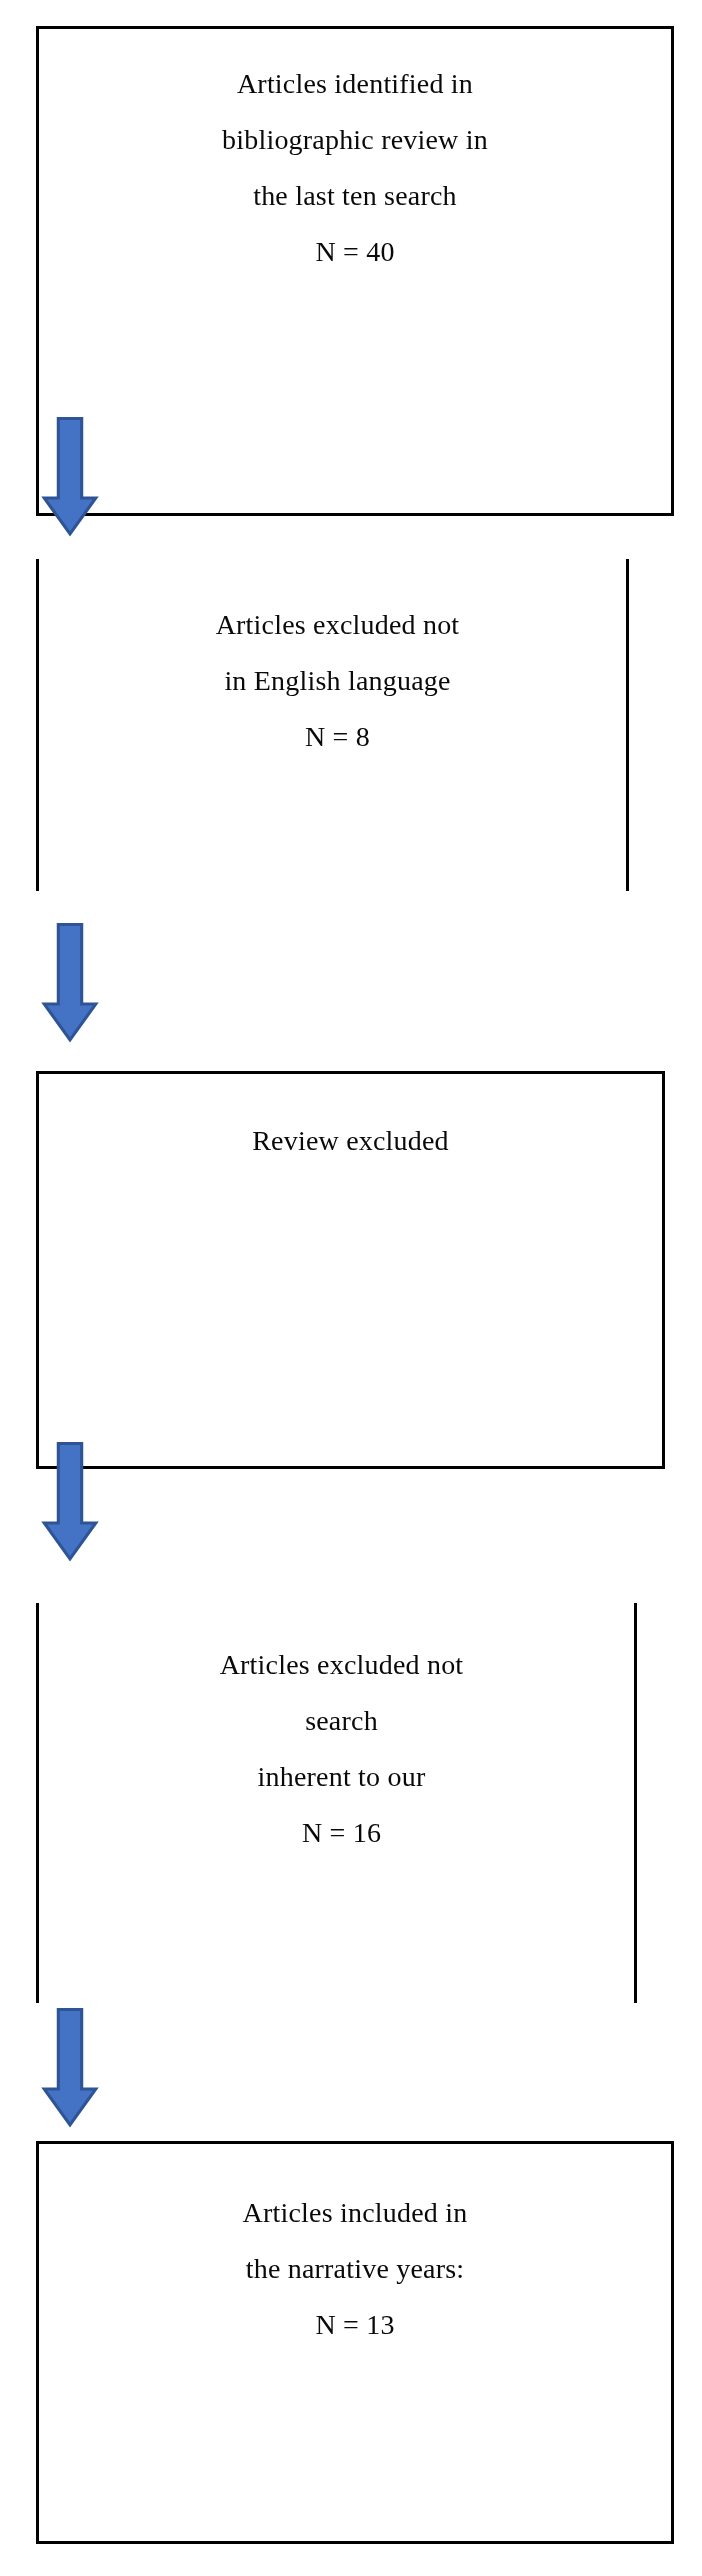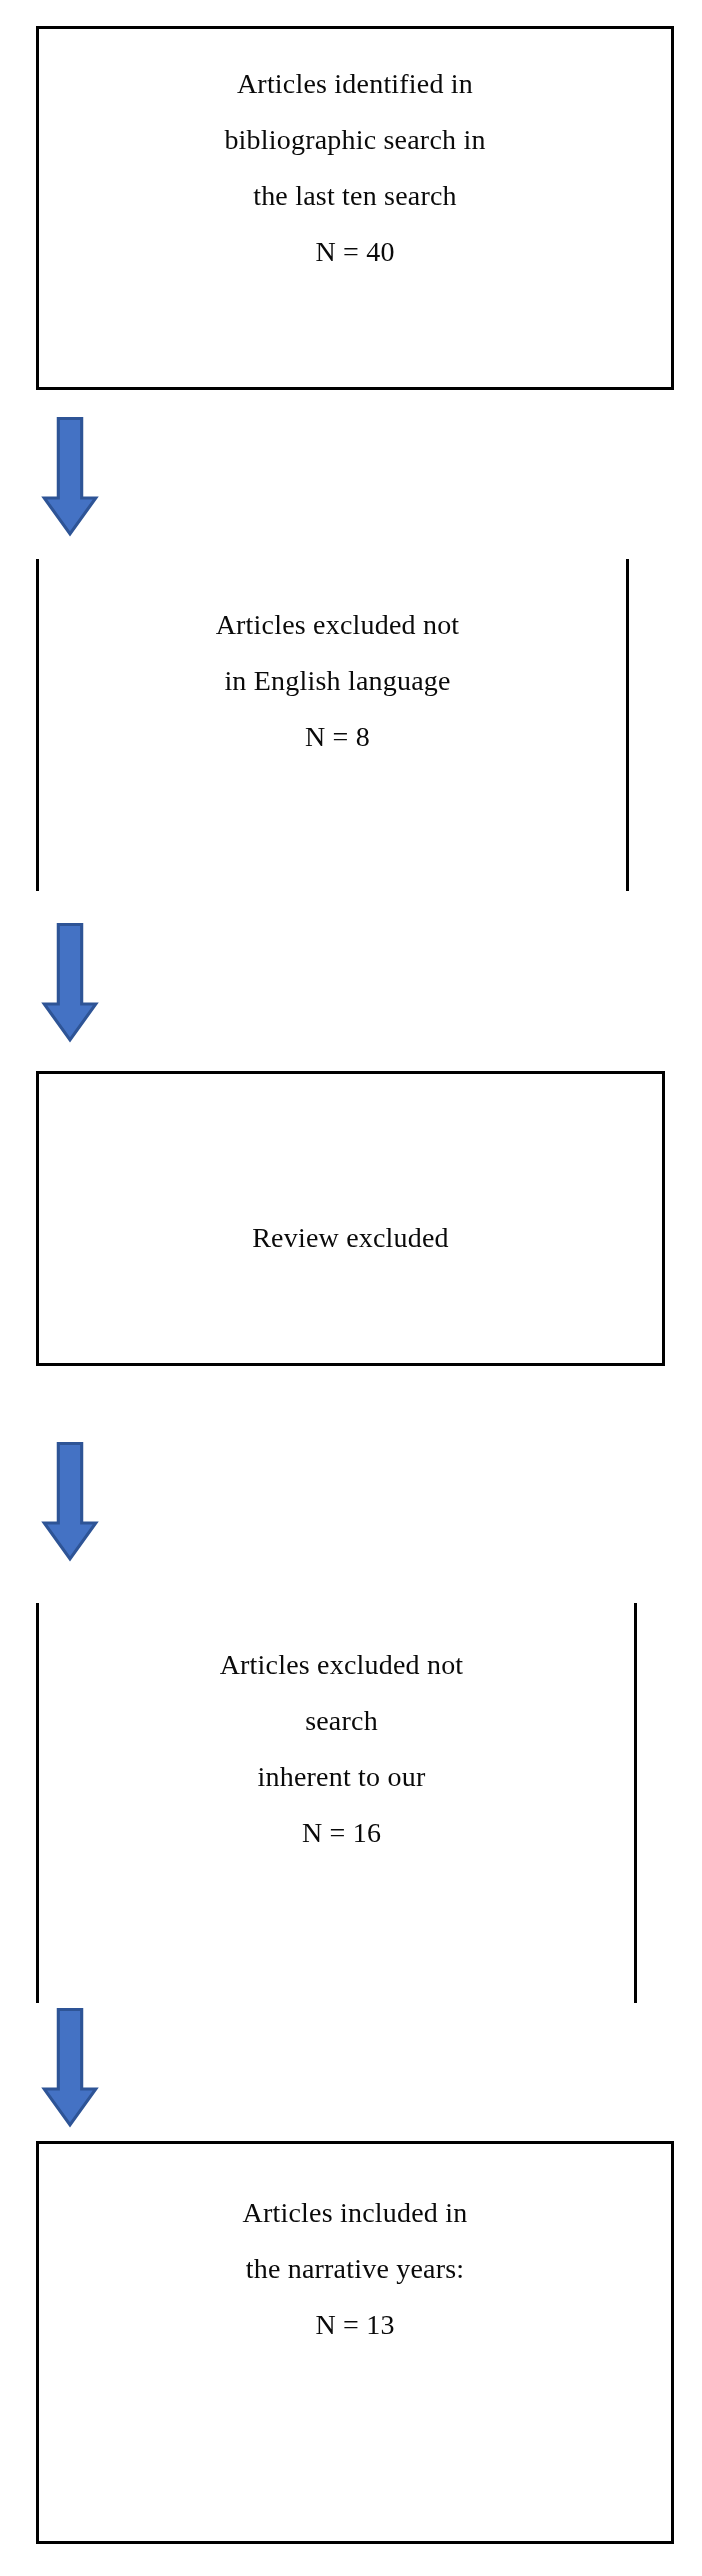"Articles identified in" div.flow-box { height: 364px -> 490px }
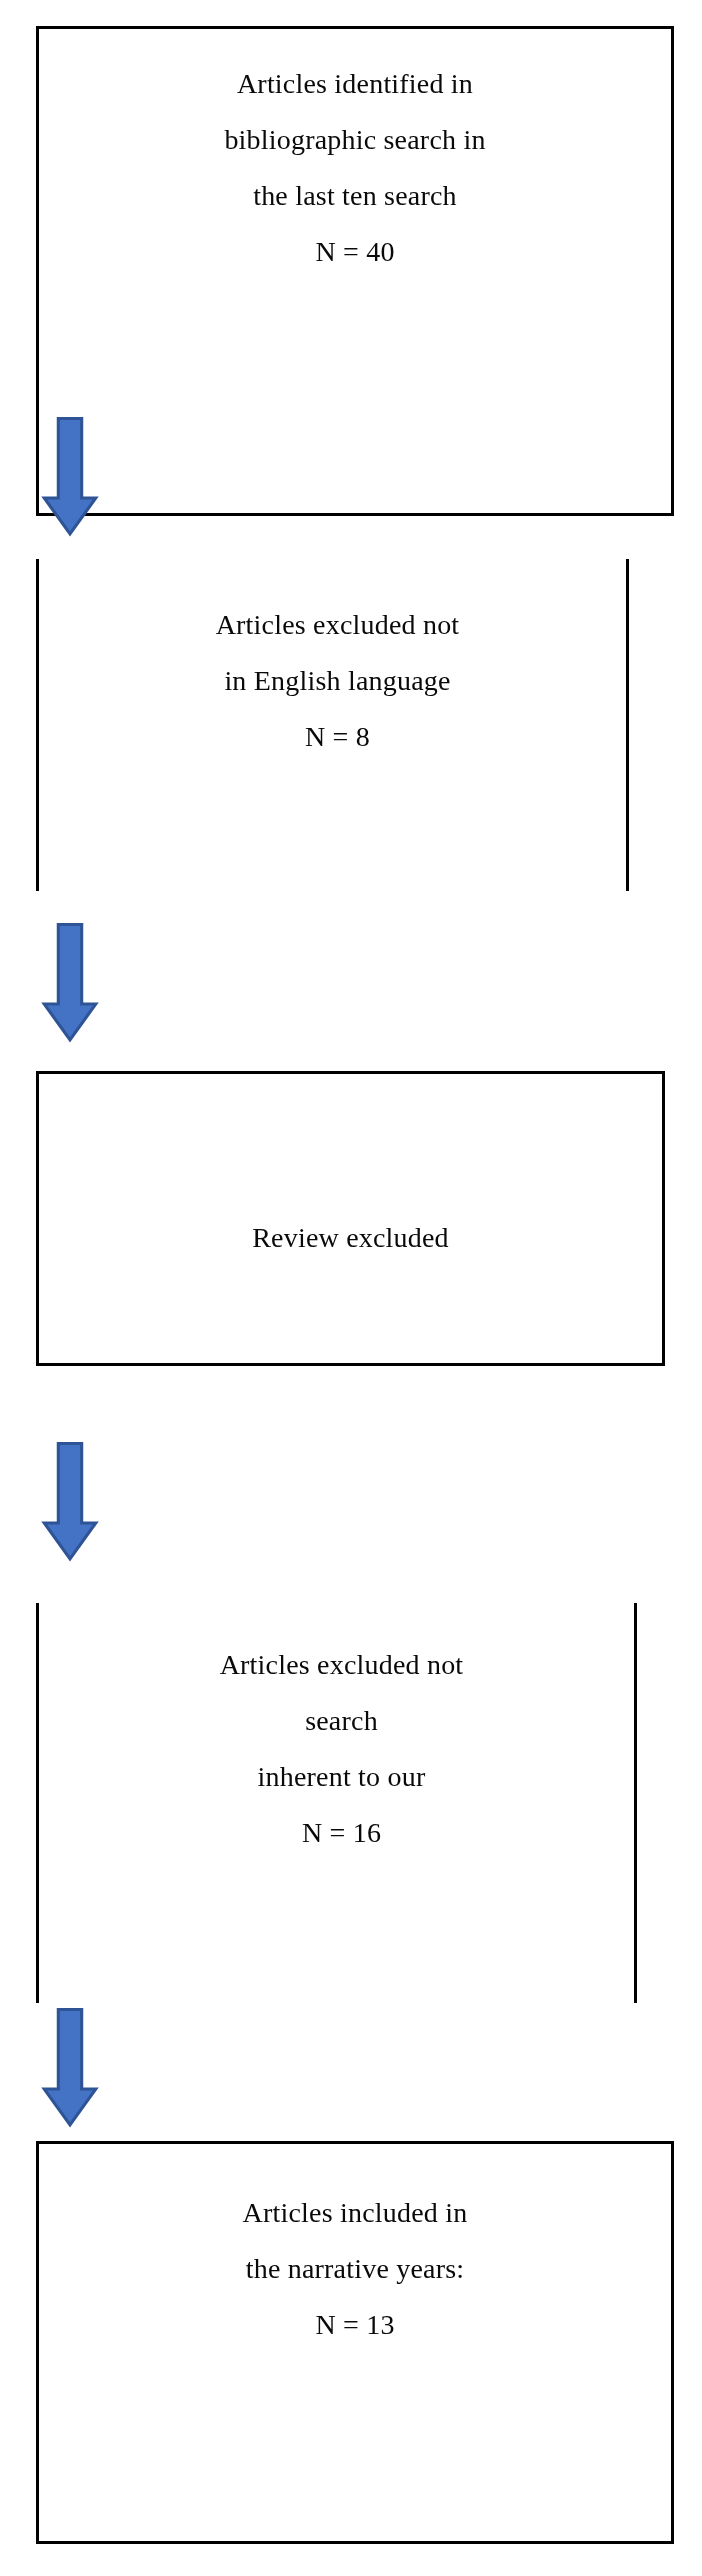"bibliographic search in" span.box-line { text: search -> review }
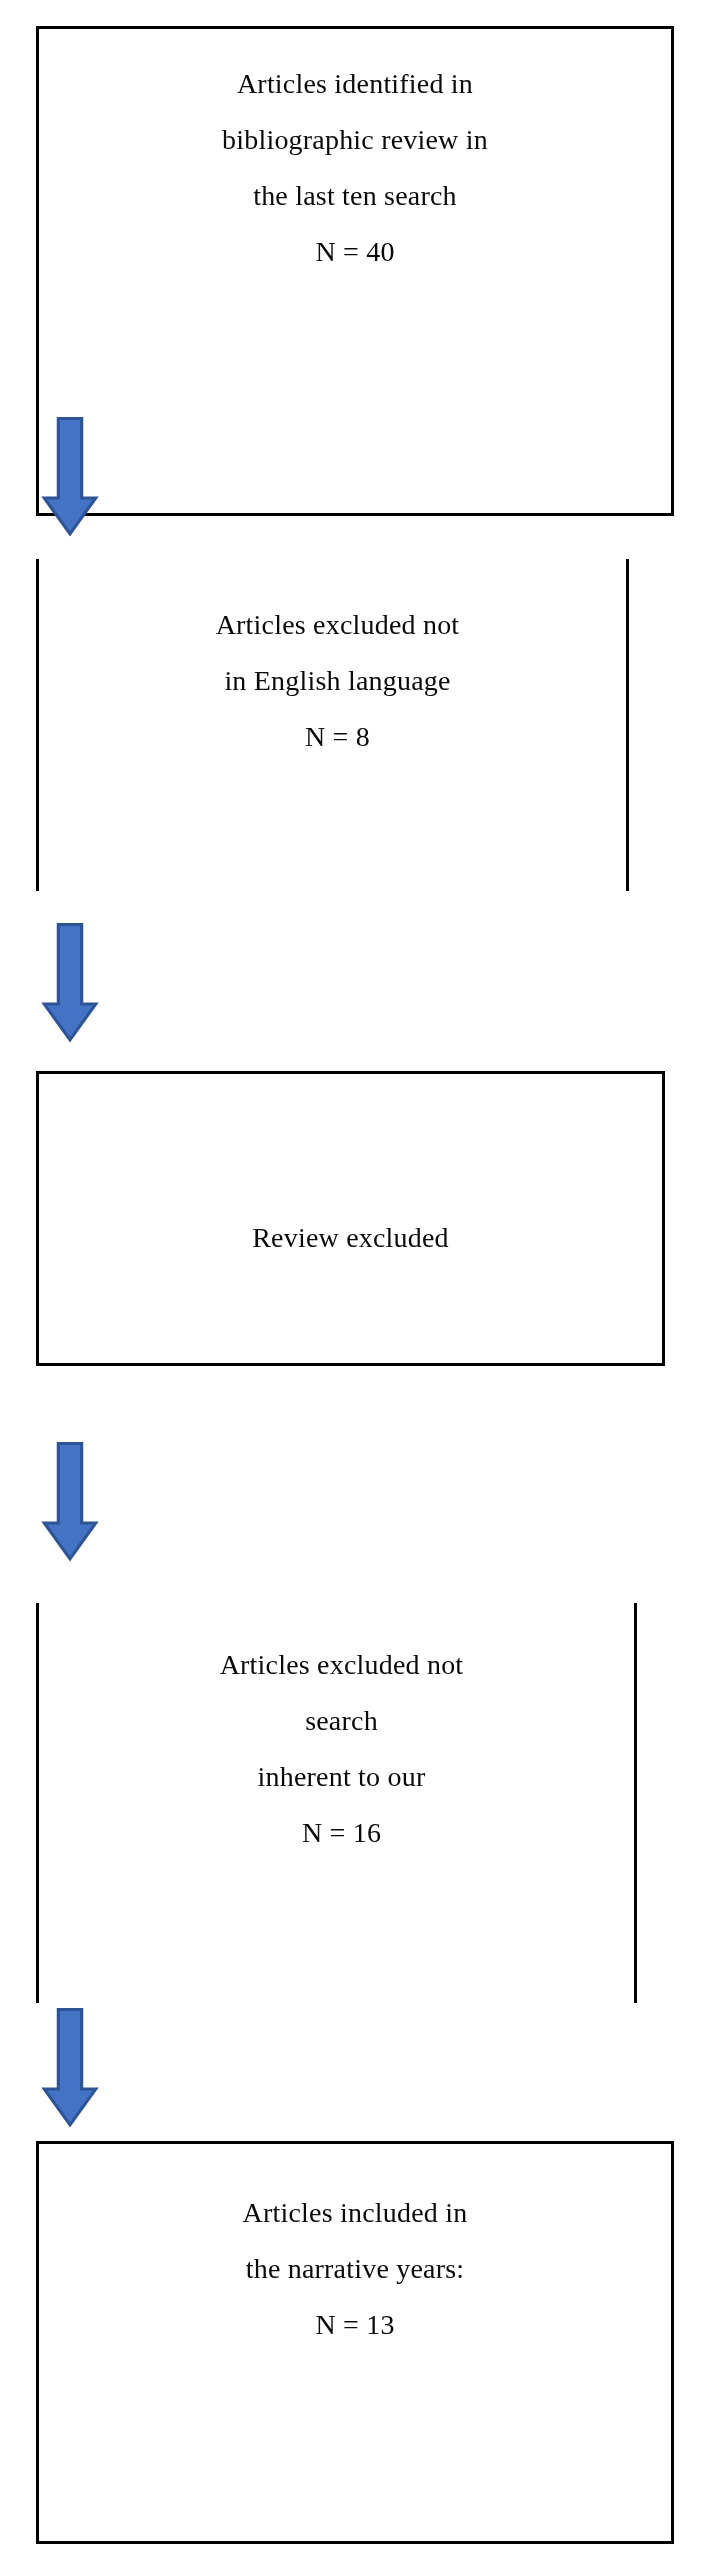"Review excluded" div.flow-box { height: 295px -> 398px; justify-content: center -> none }
